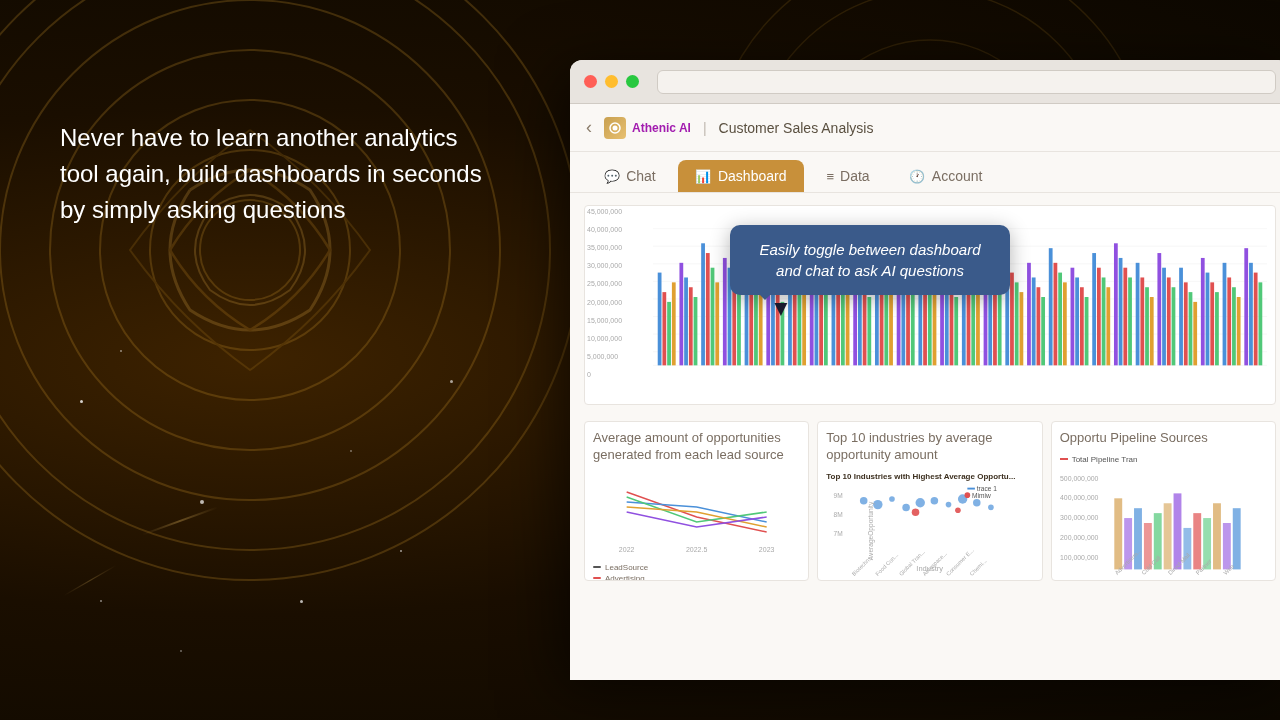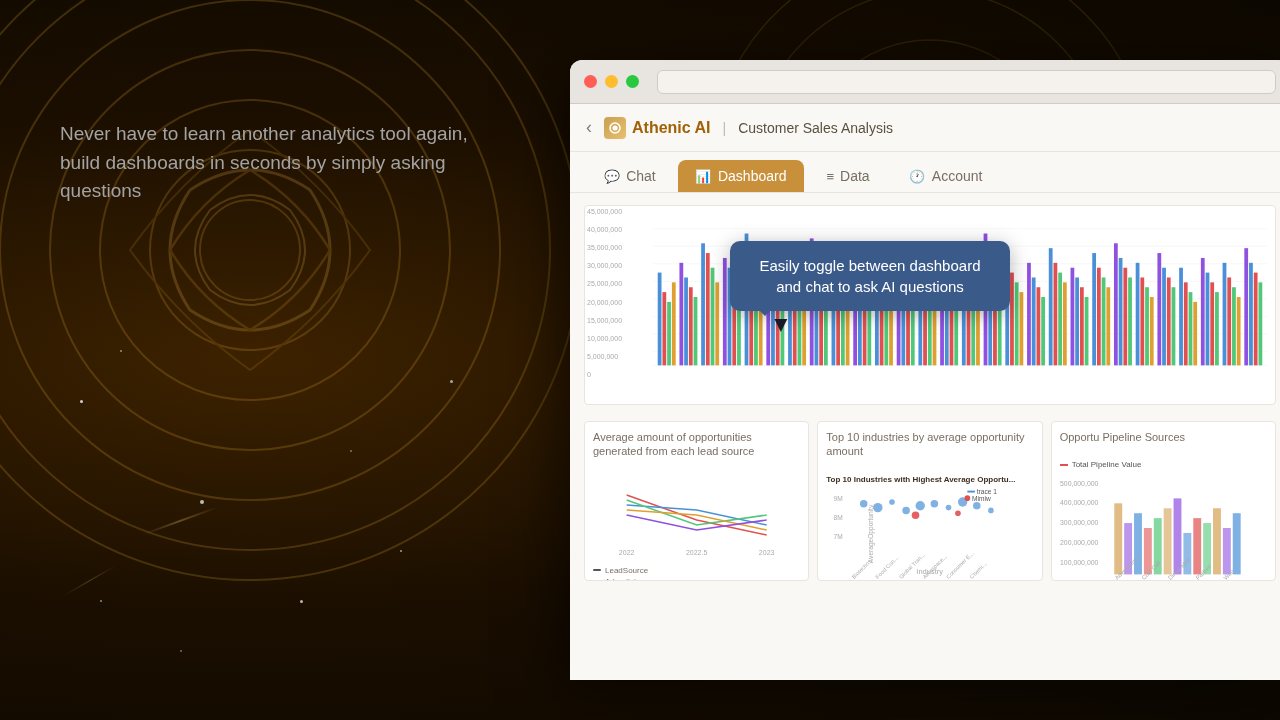"Never have to learn another" .subtext { color: #a3a3a3 -> #ffffff; font-size: 19px -> 24px }
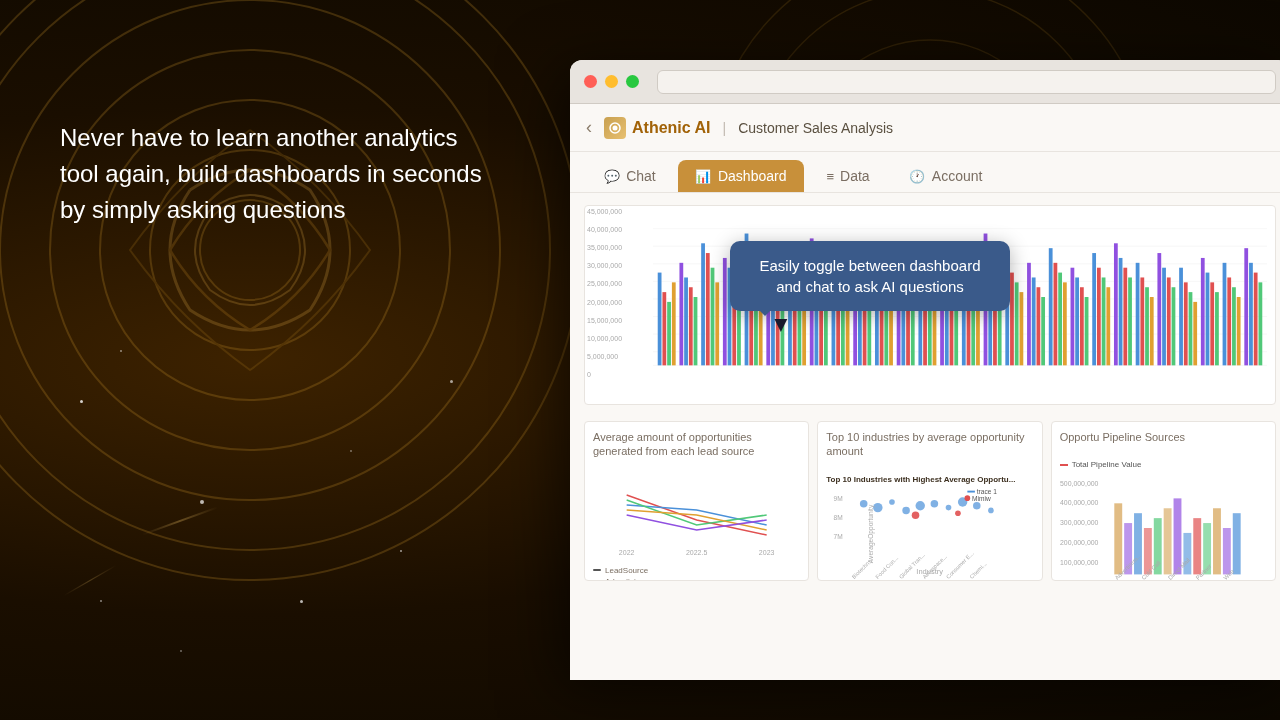"Athenic AI" .brand-name { color: #a16207 -> #a21caf; font-size: 16px -> 12px }
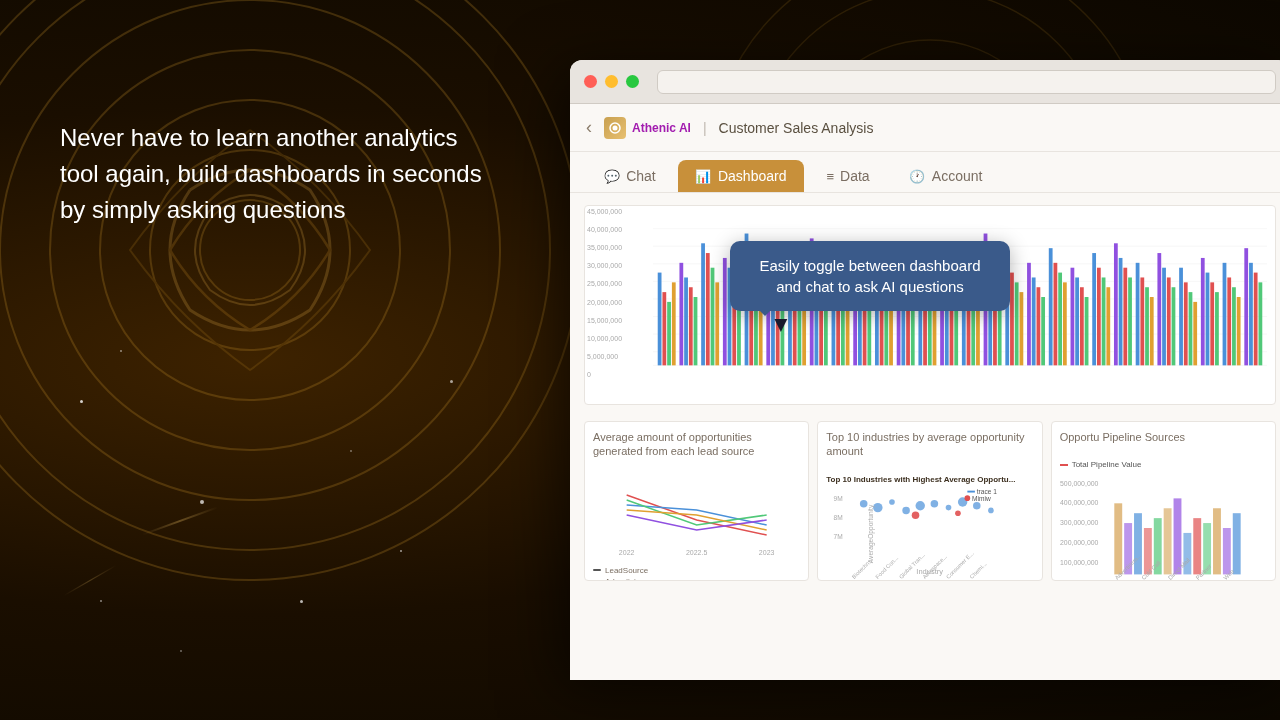"Easily toggle between dashboard and" .tooltip-bubble { font-style: none -> italic; top: 48px -> 32px }
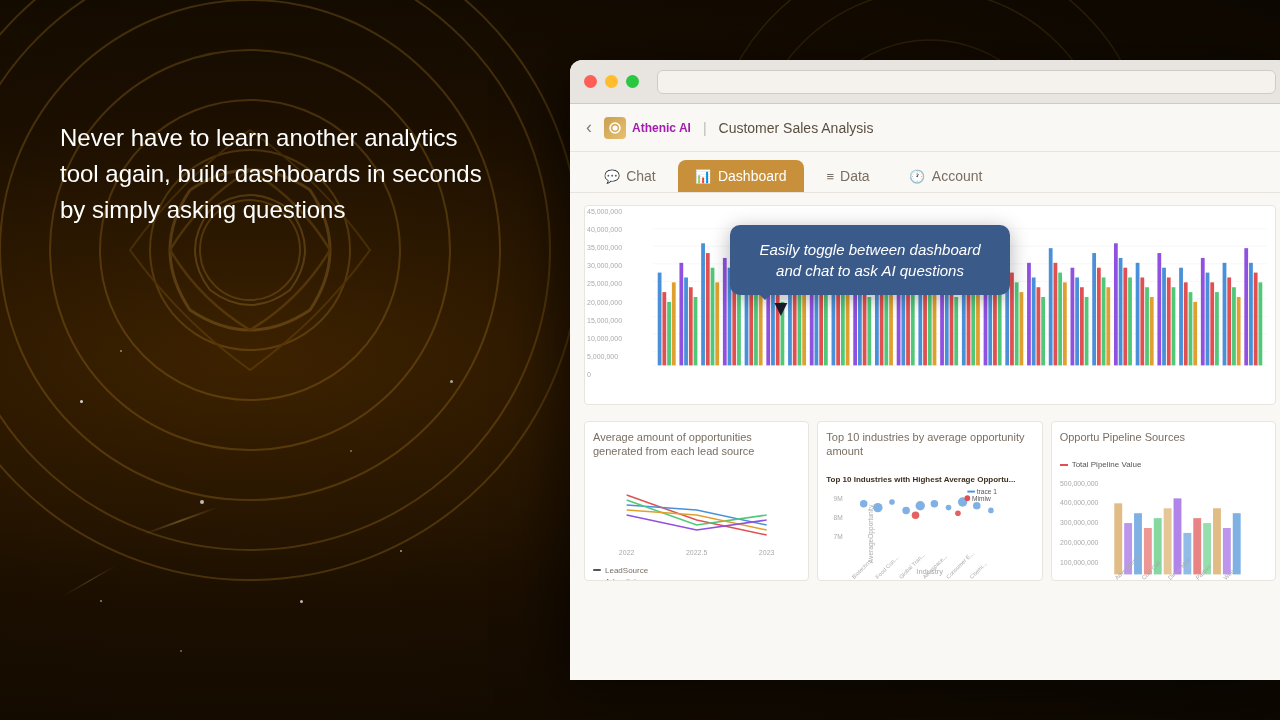"Average amount of opportunities" .mini-chart-title { font-size: 11px -> 13px; margin-bottom: 16px -> 8px }
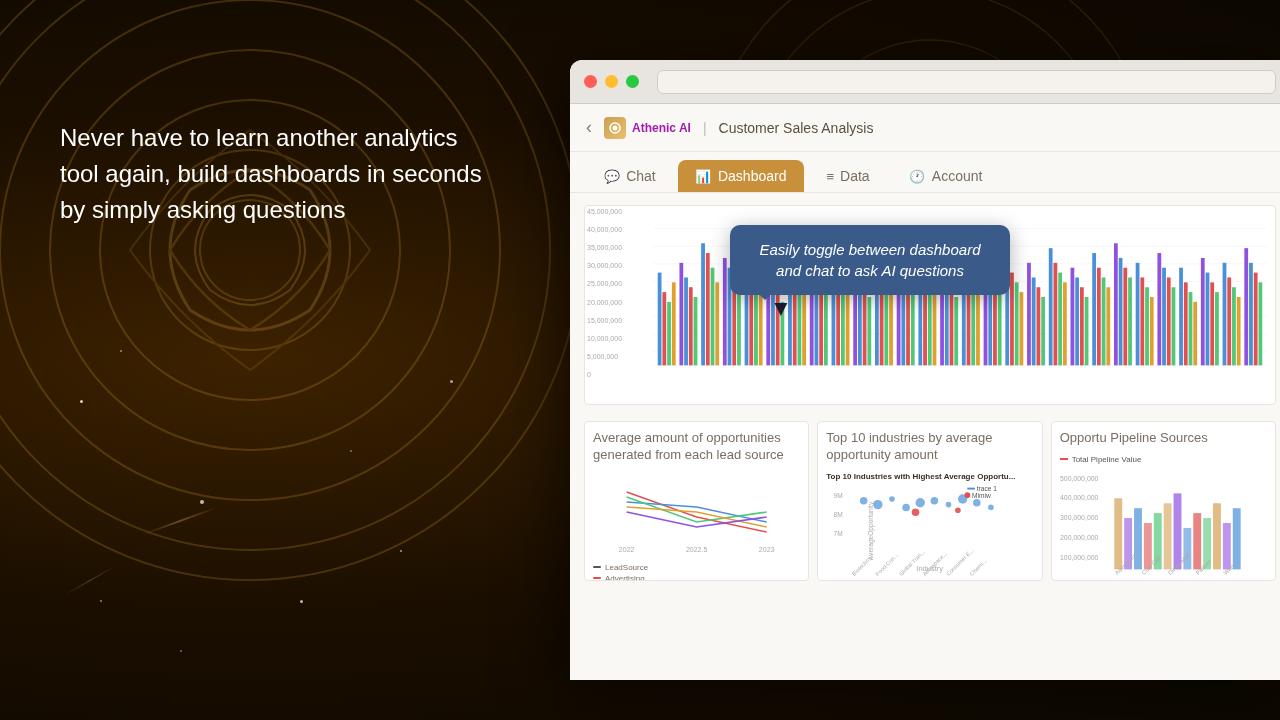"Total Pipeline Value" span { text: Value -> Tran }
